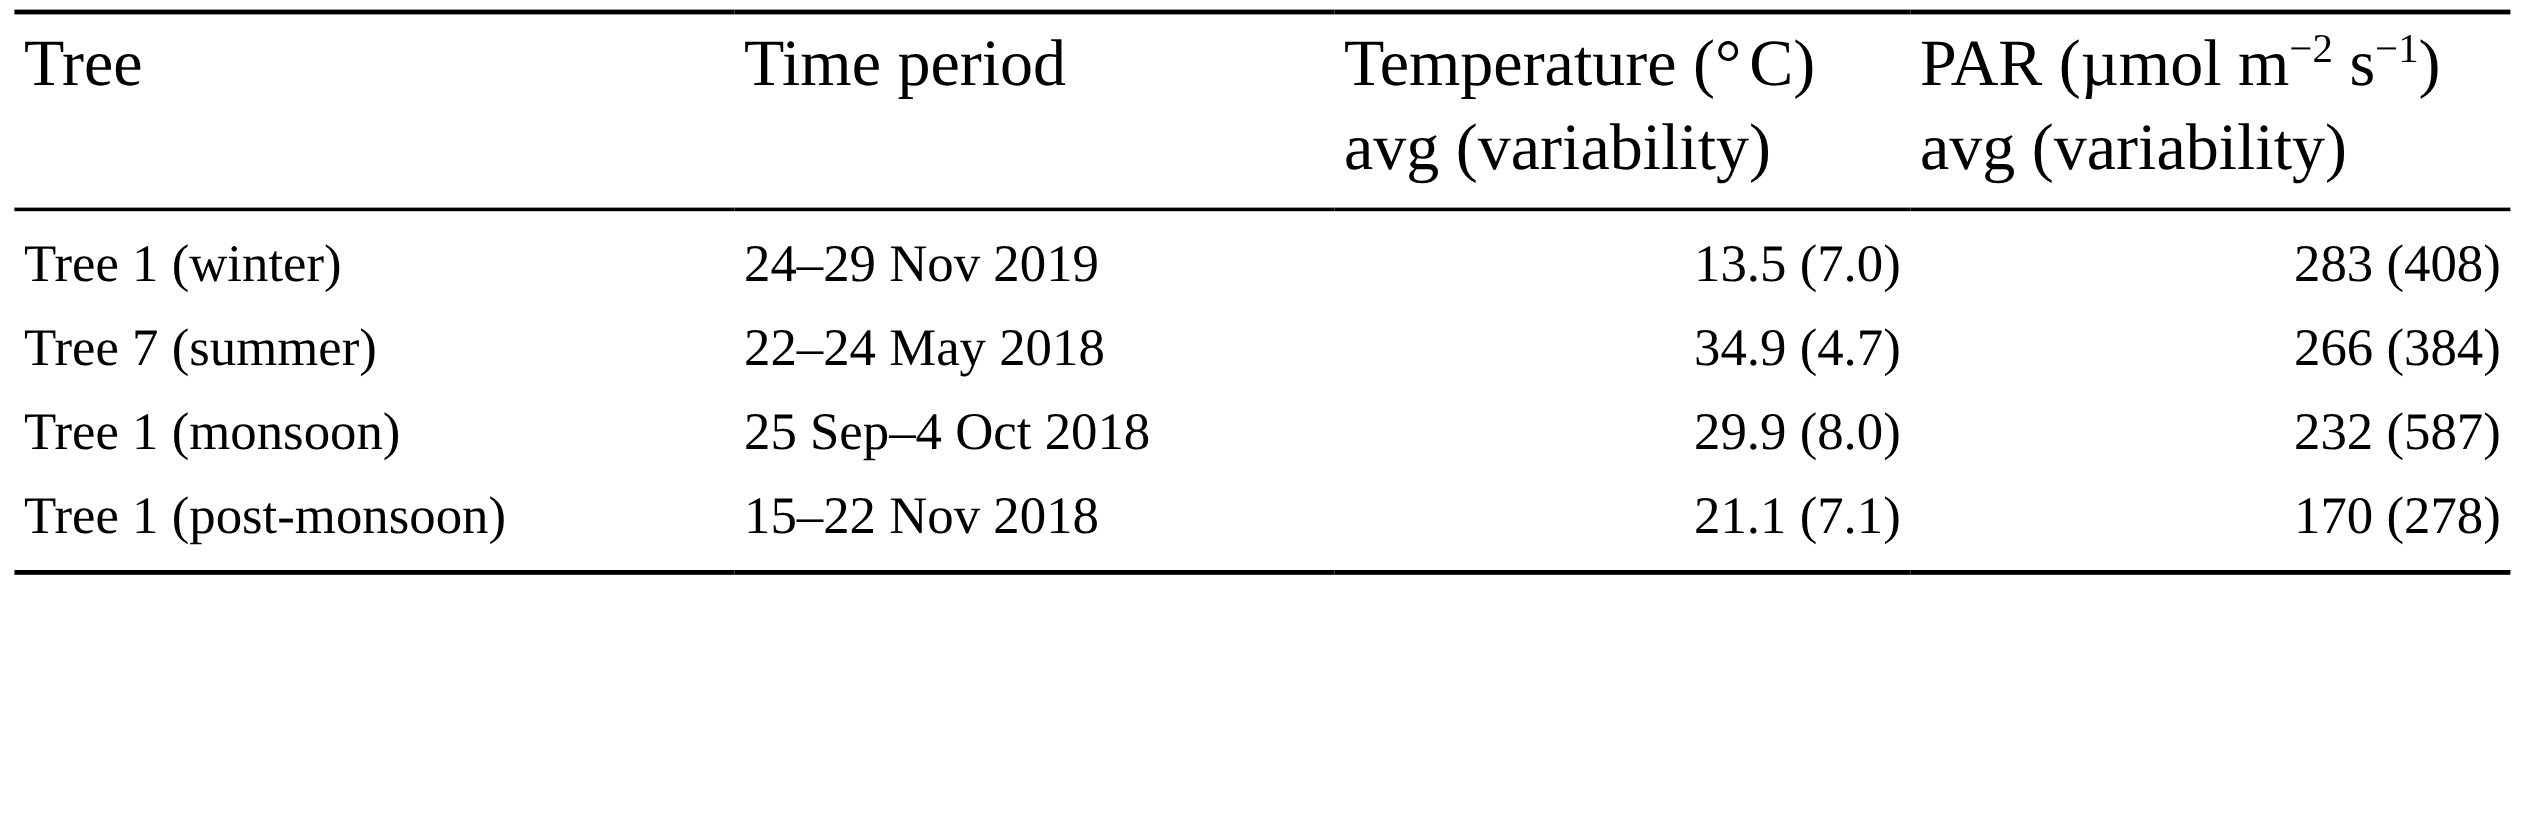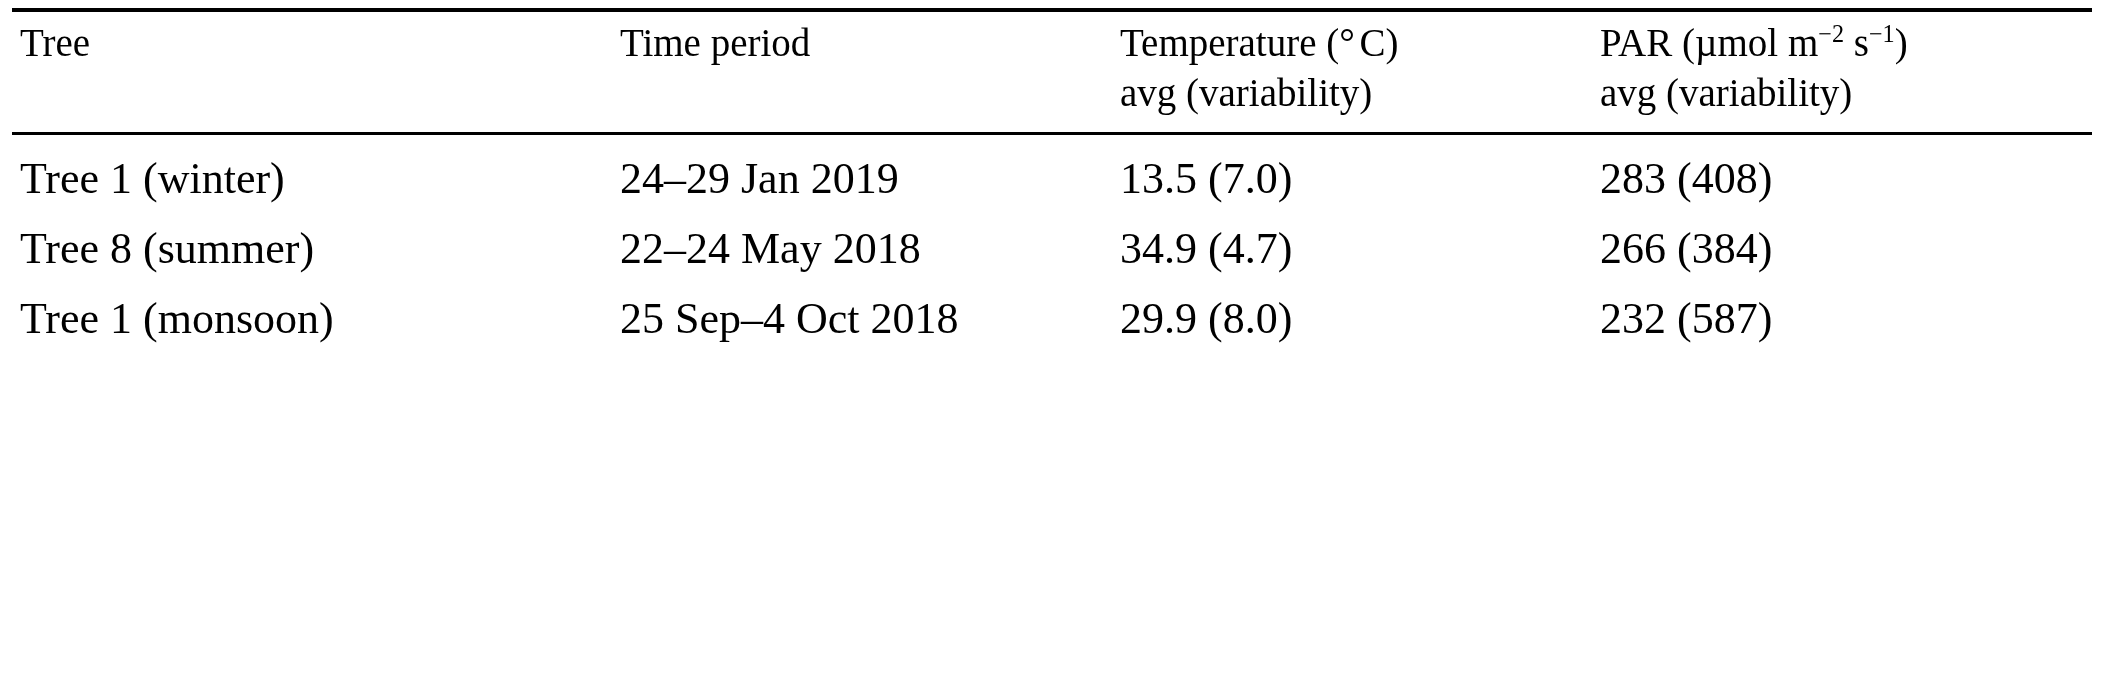"Tree" thead th { font-size: 39px -> 55px }
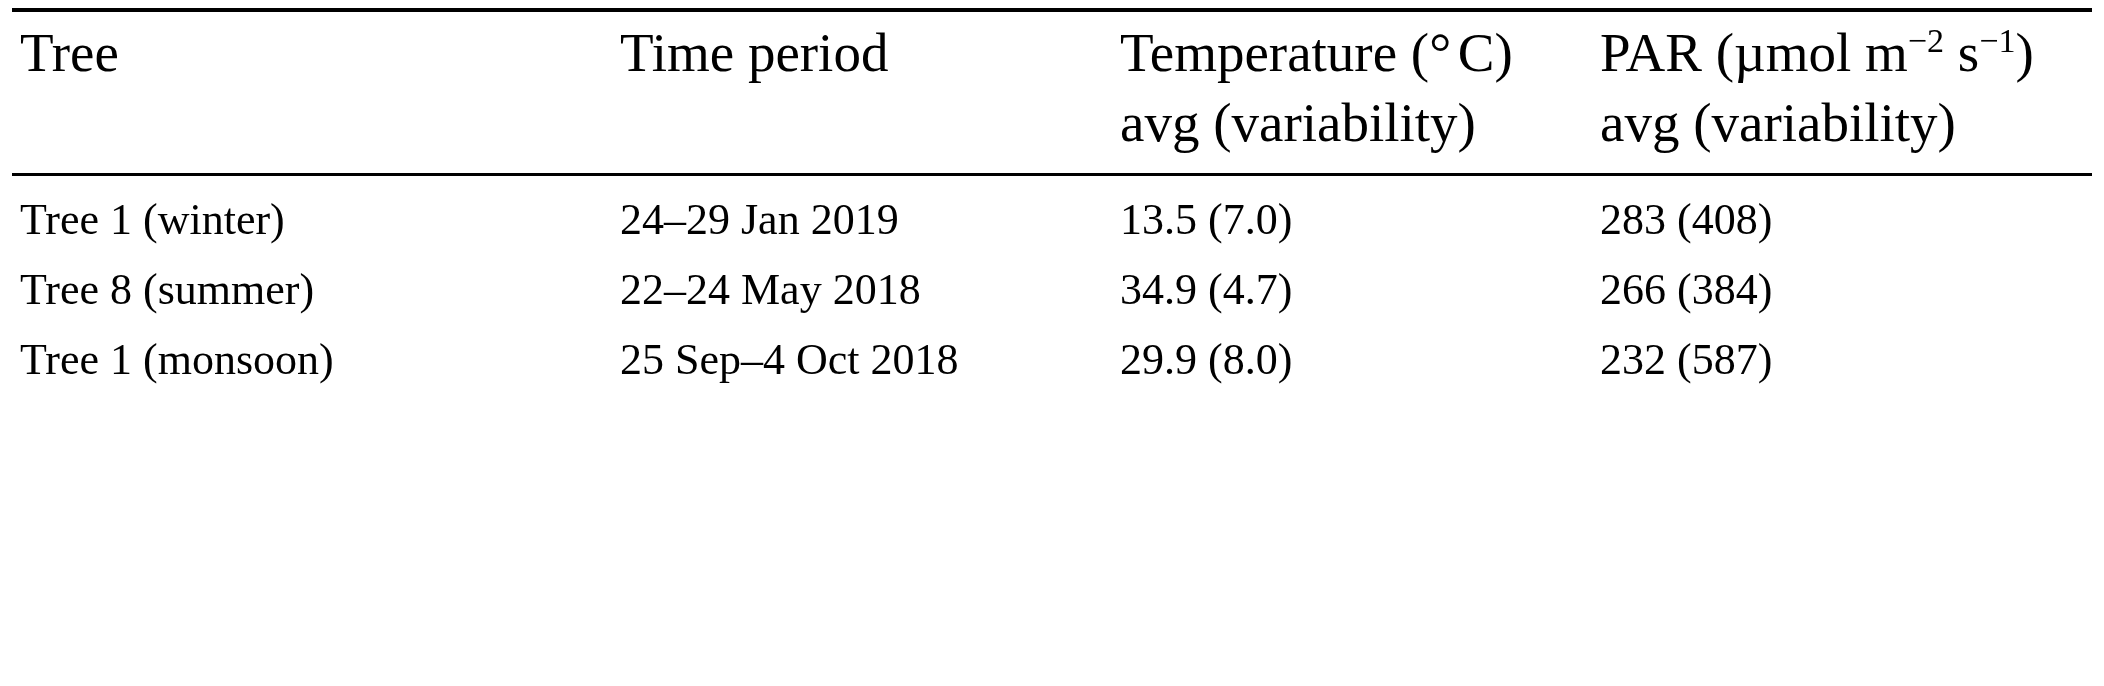"24–29 Jan 2019" td.rule-mid { text: Jan -> Nov }
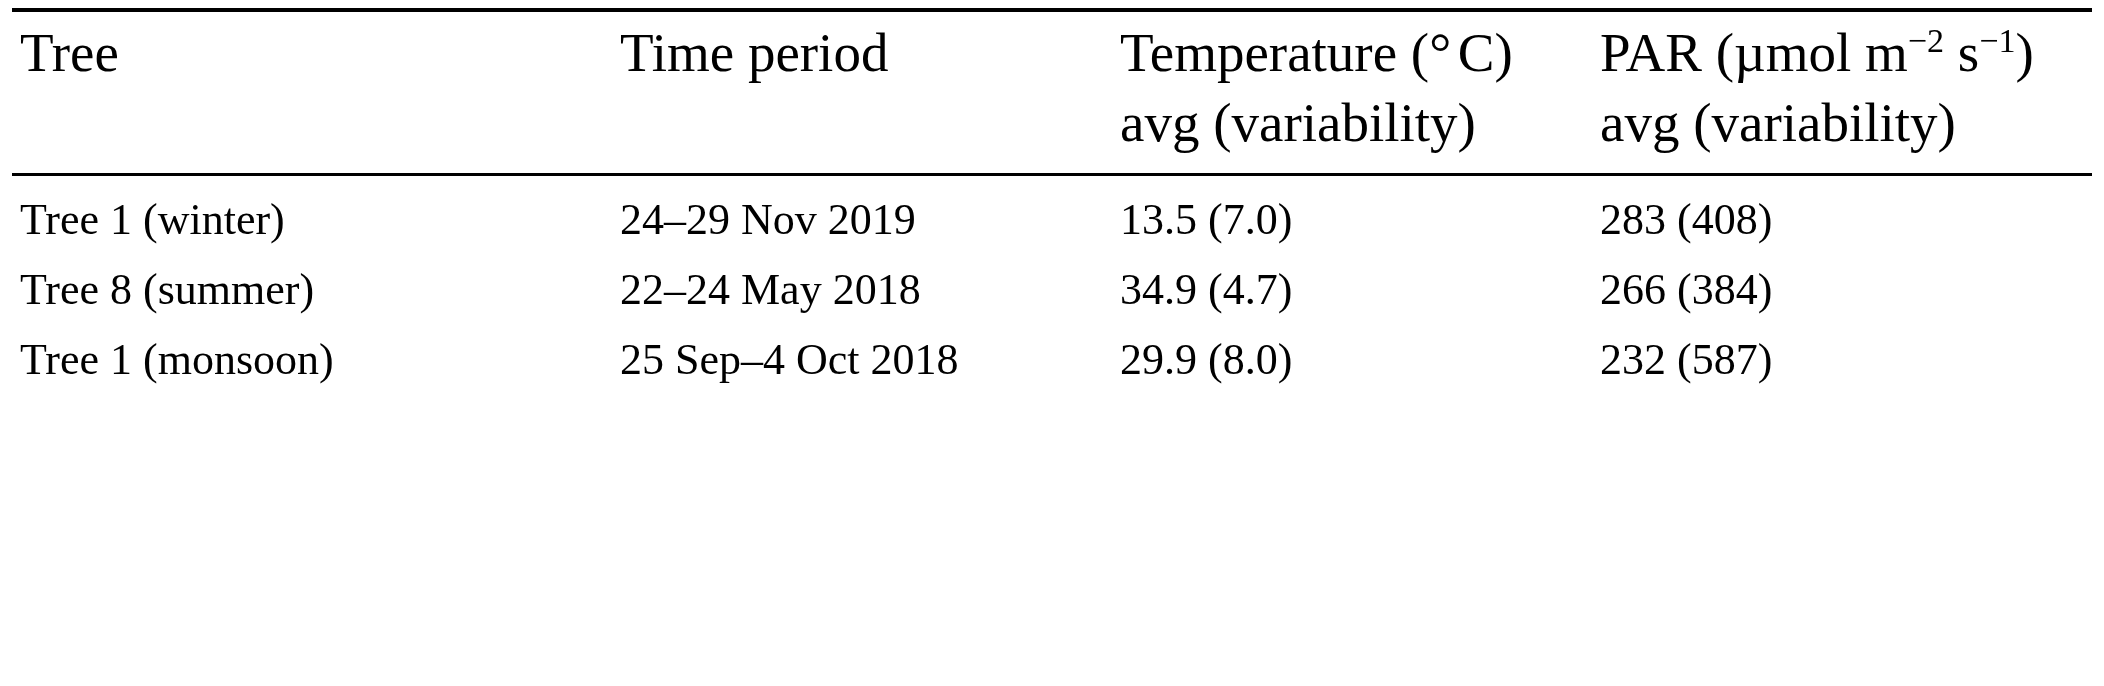"13.5 (7.0)" tbody td.num { text-align: none -> right }
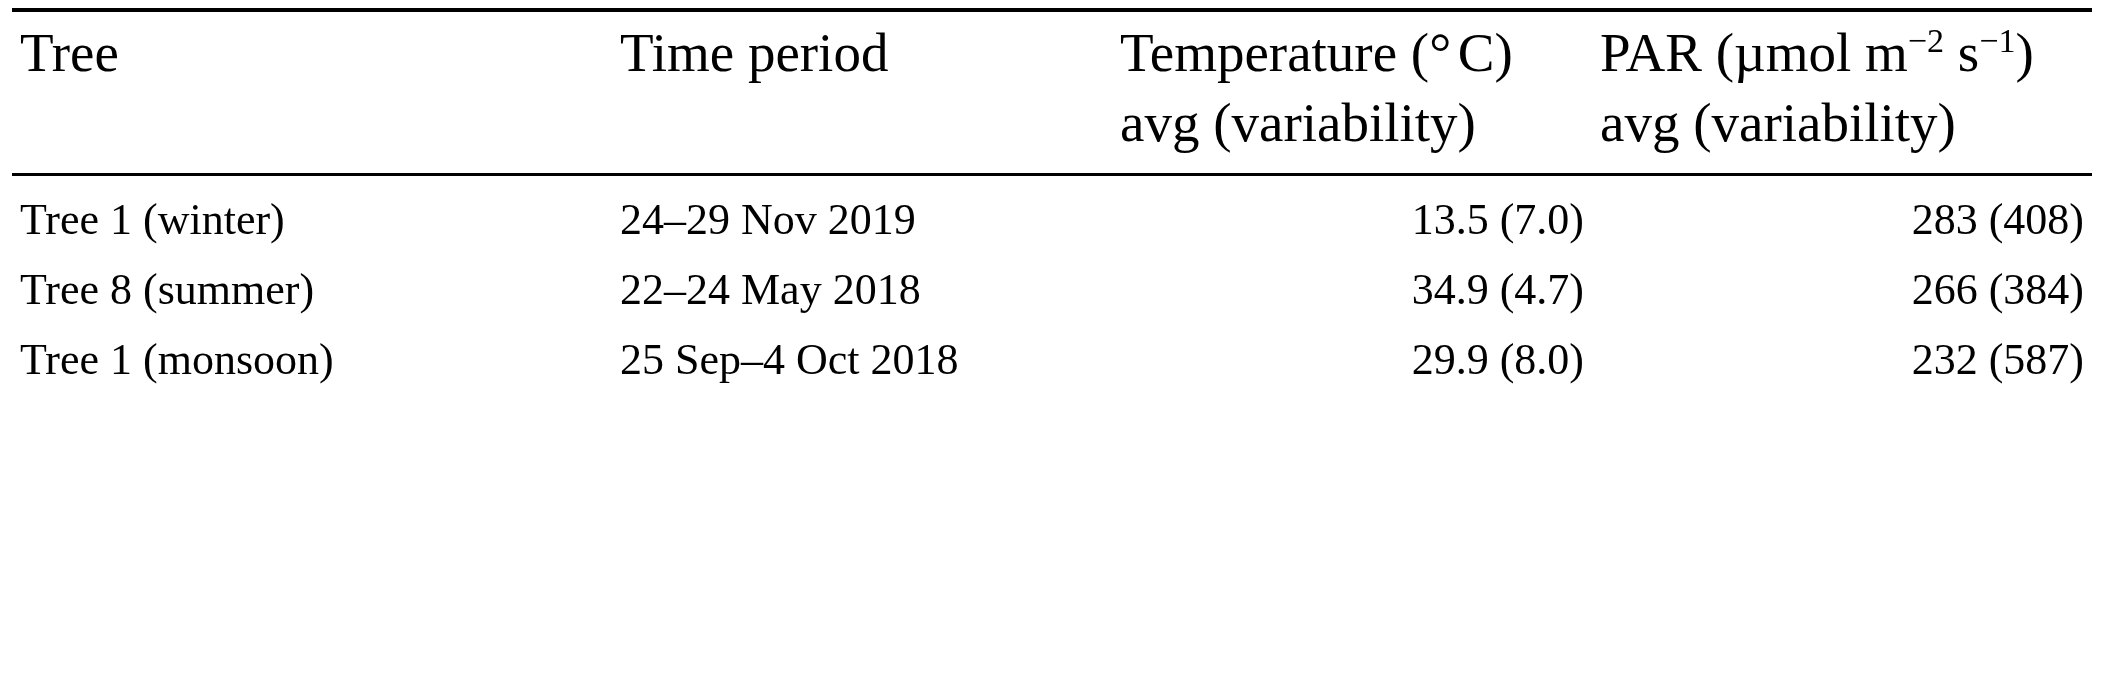"Tree 8 (summer)" td { text: 8 -> 7 }
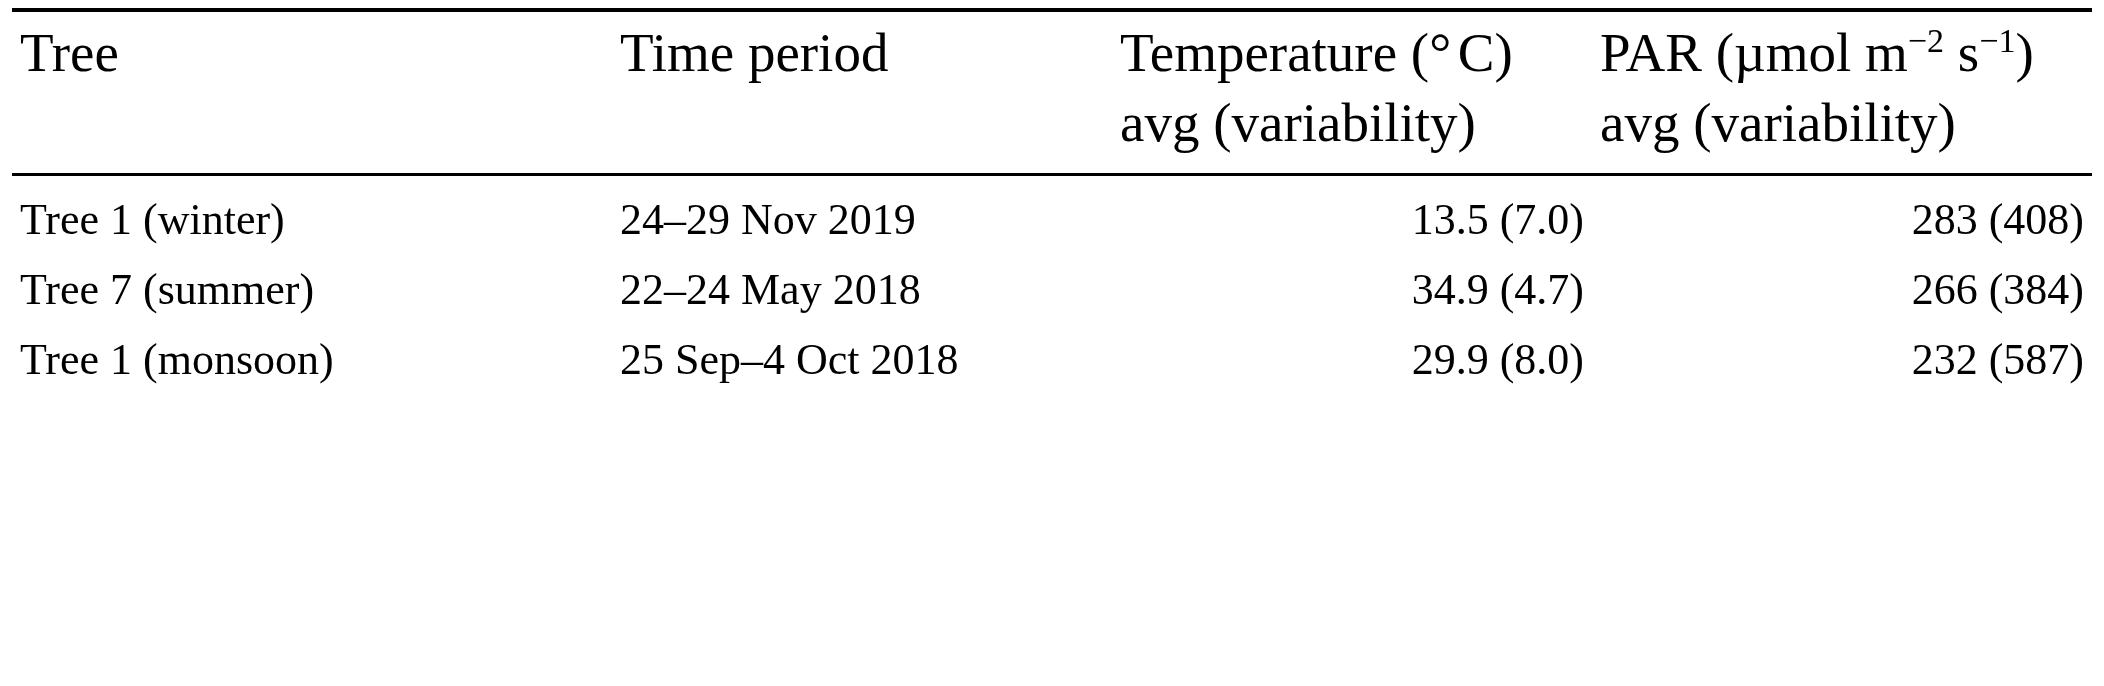"Tree 1 (post-monsoon)" tr.rule-bot { html: none -> <tr> <td>Tree 1 (post-monsoon)</td> <td>15–22 Nov 2018</td> <td>21.1 (7.1)</td> <td>170 (278)</td> </tr> }
